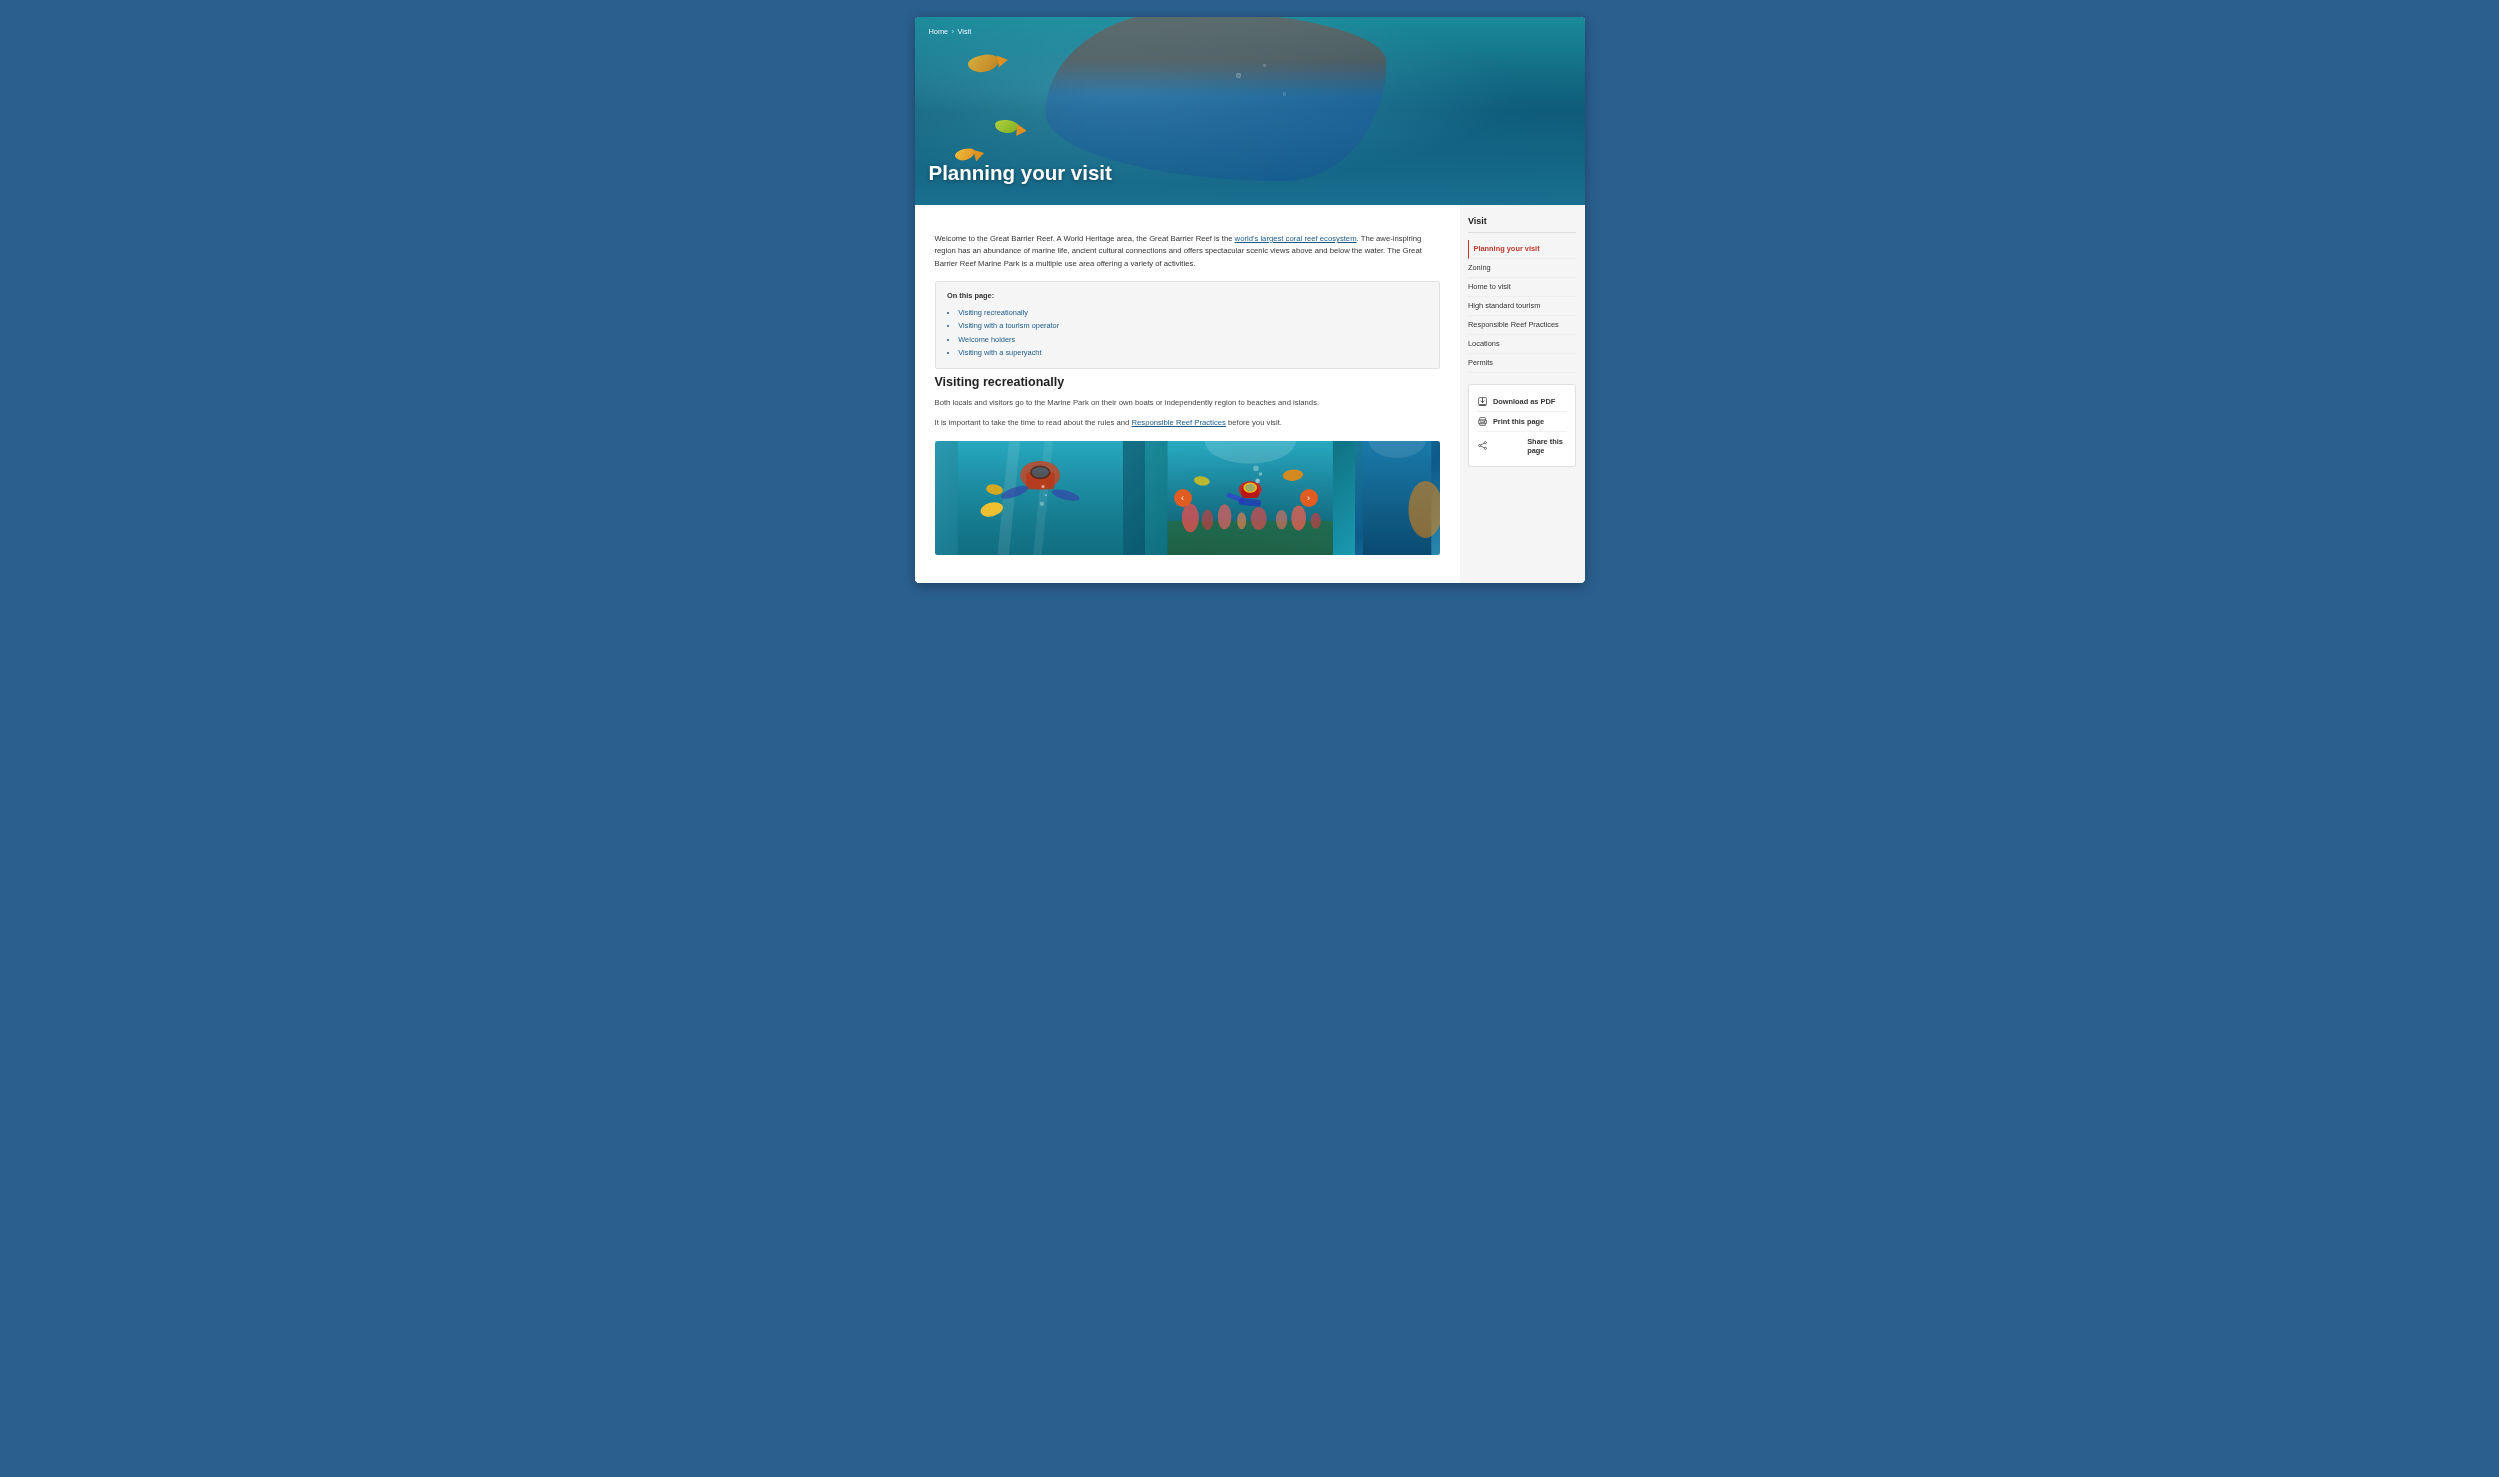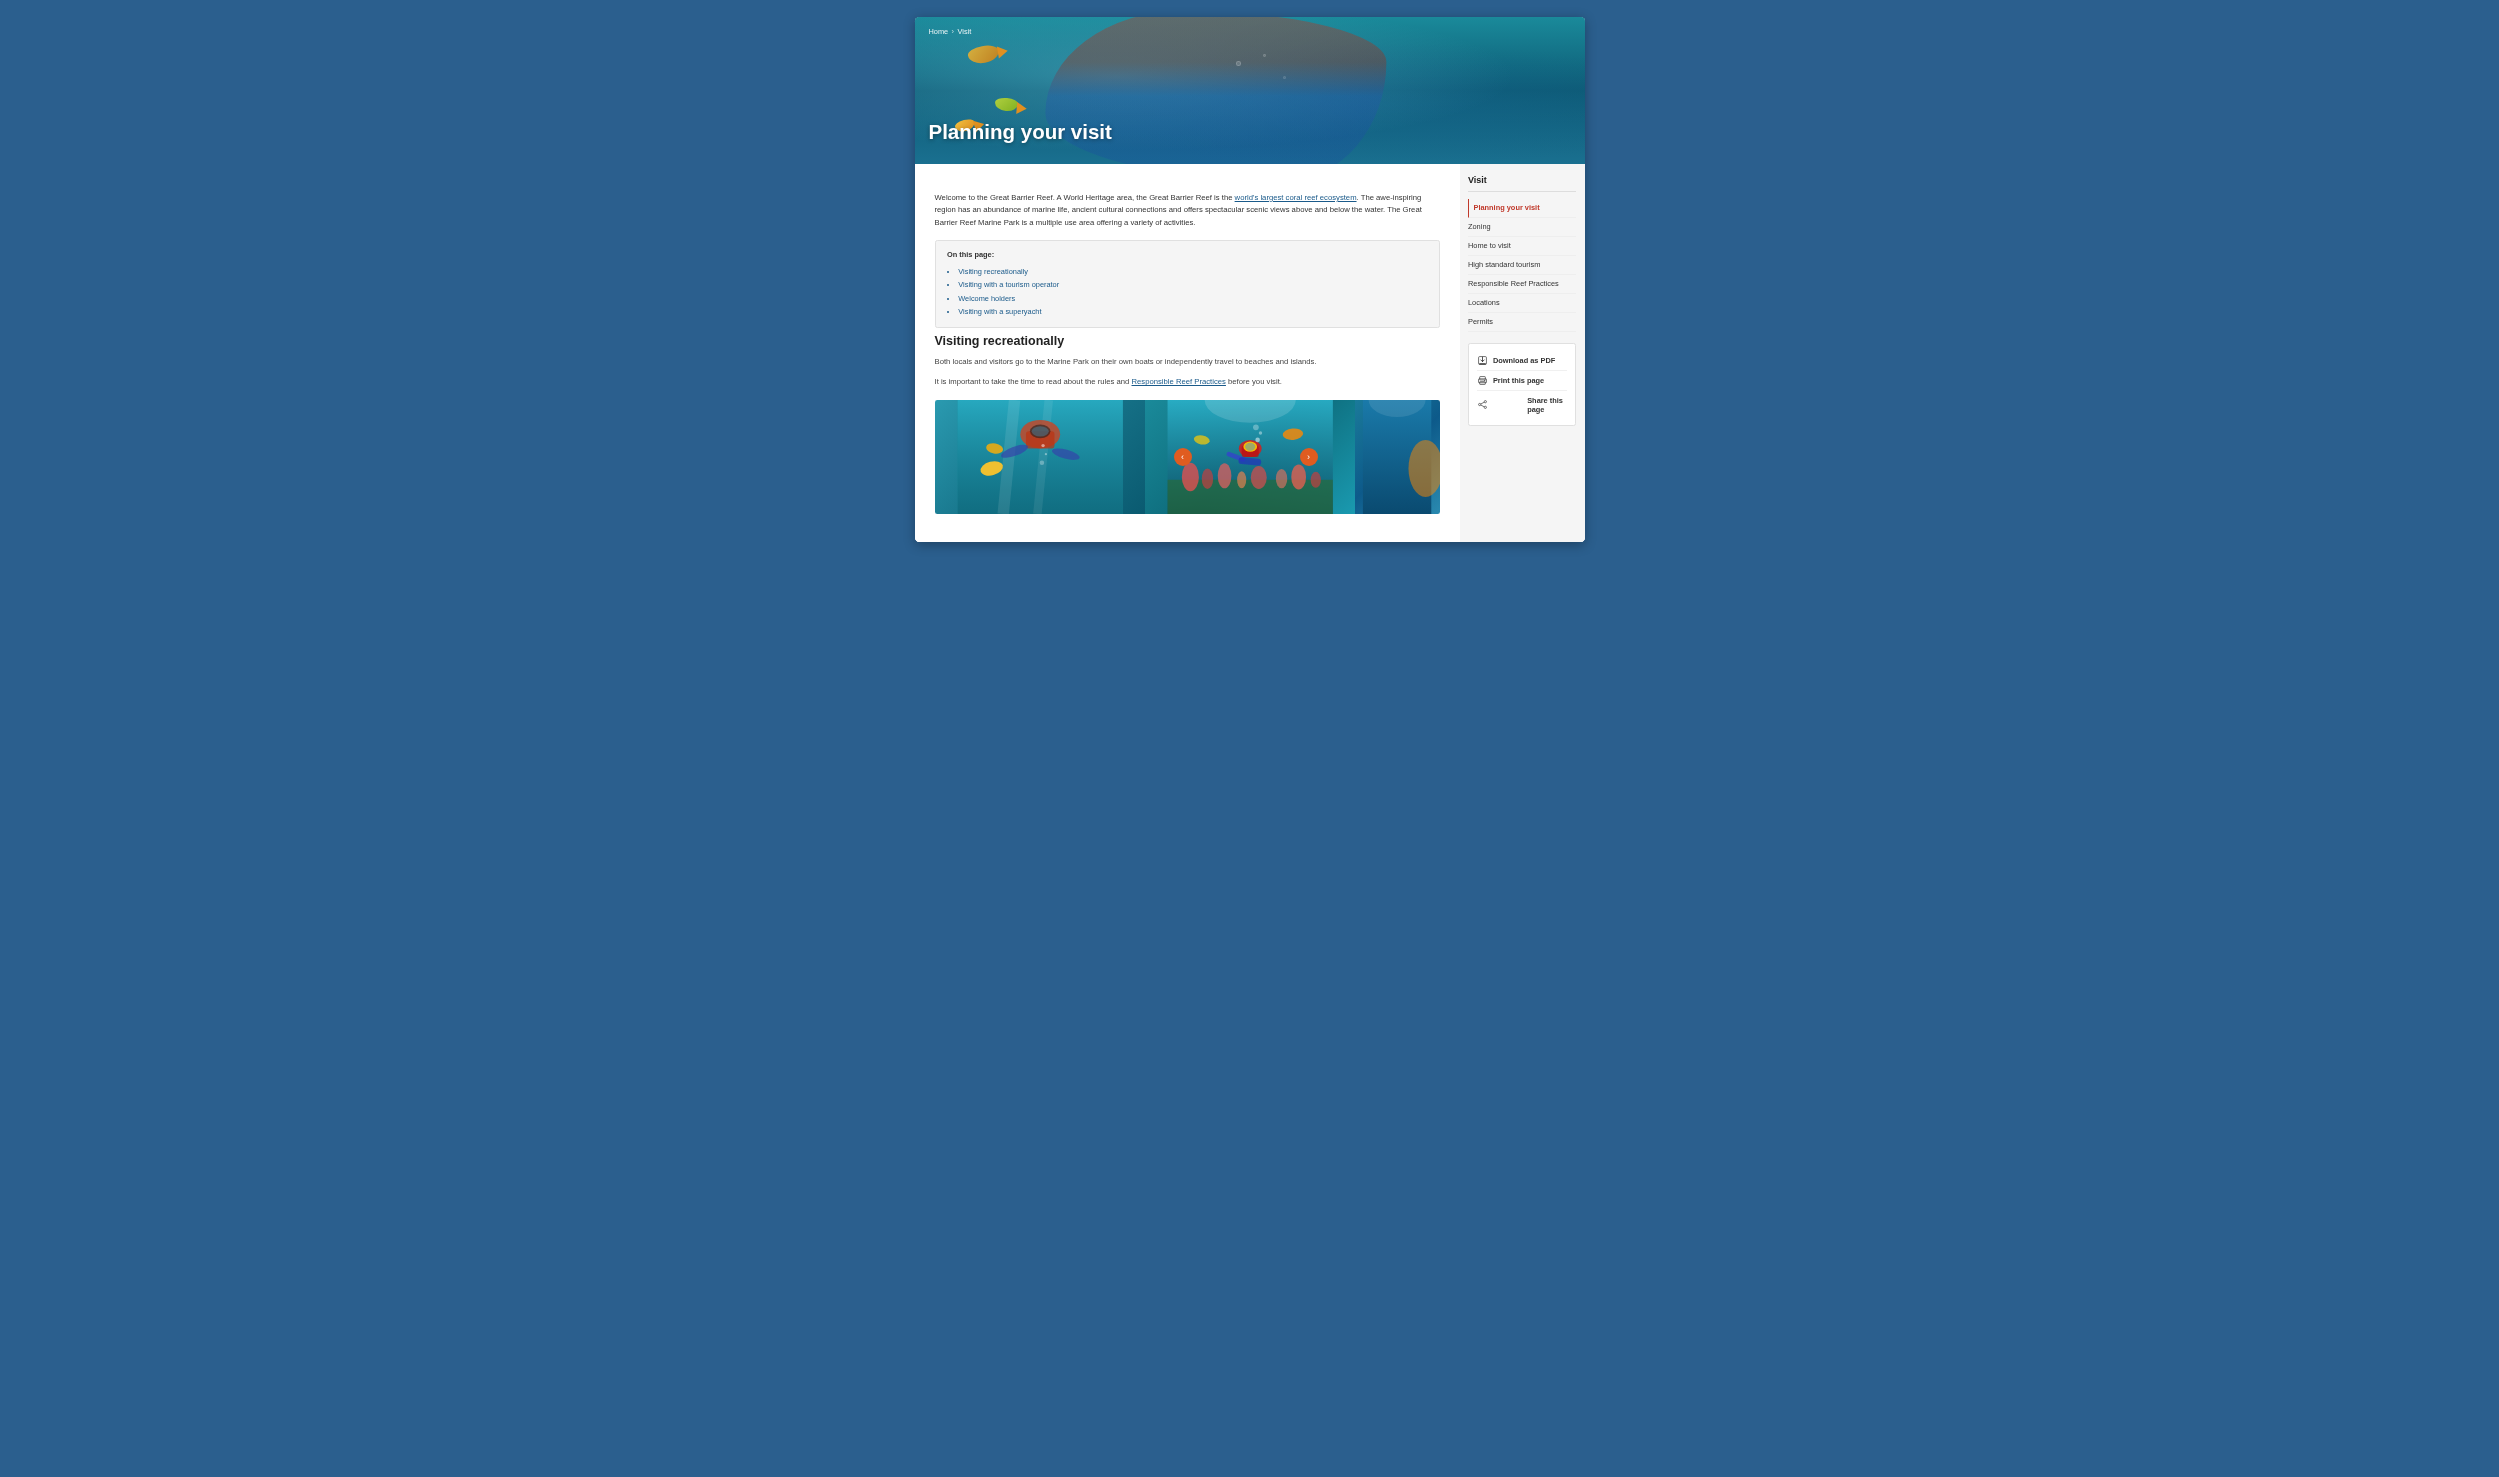"Home" .hero { height: 147px -> 188px }
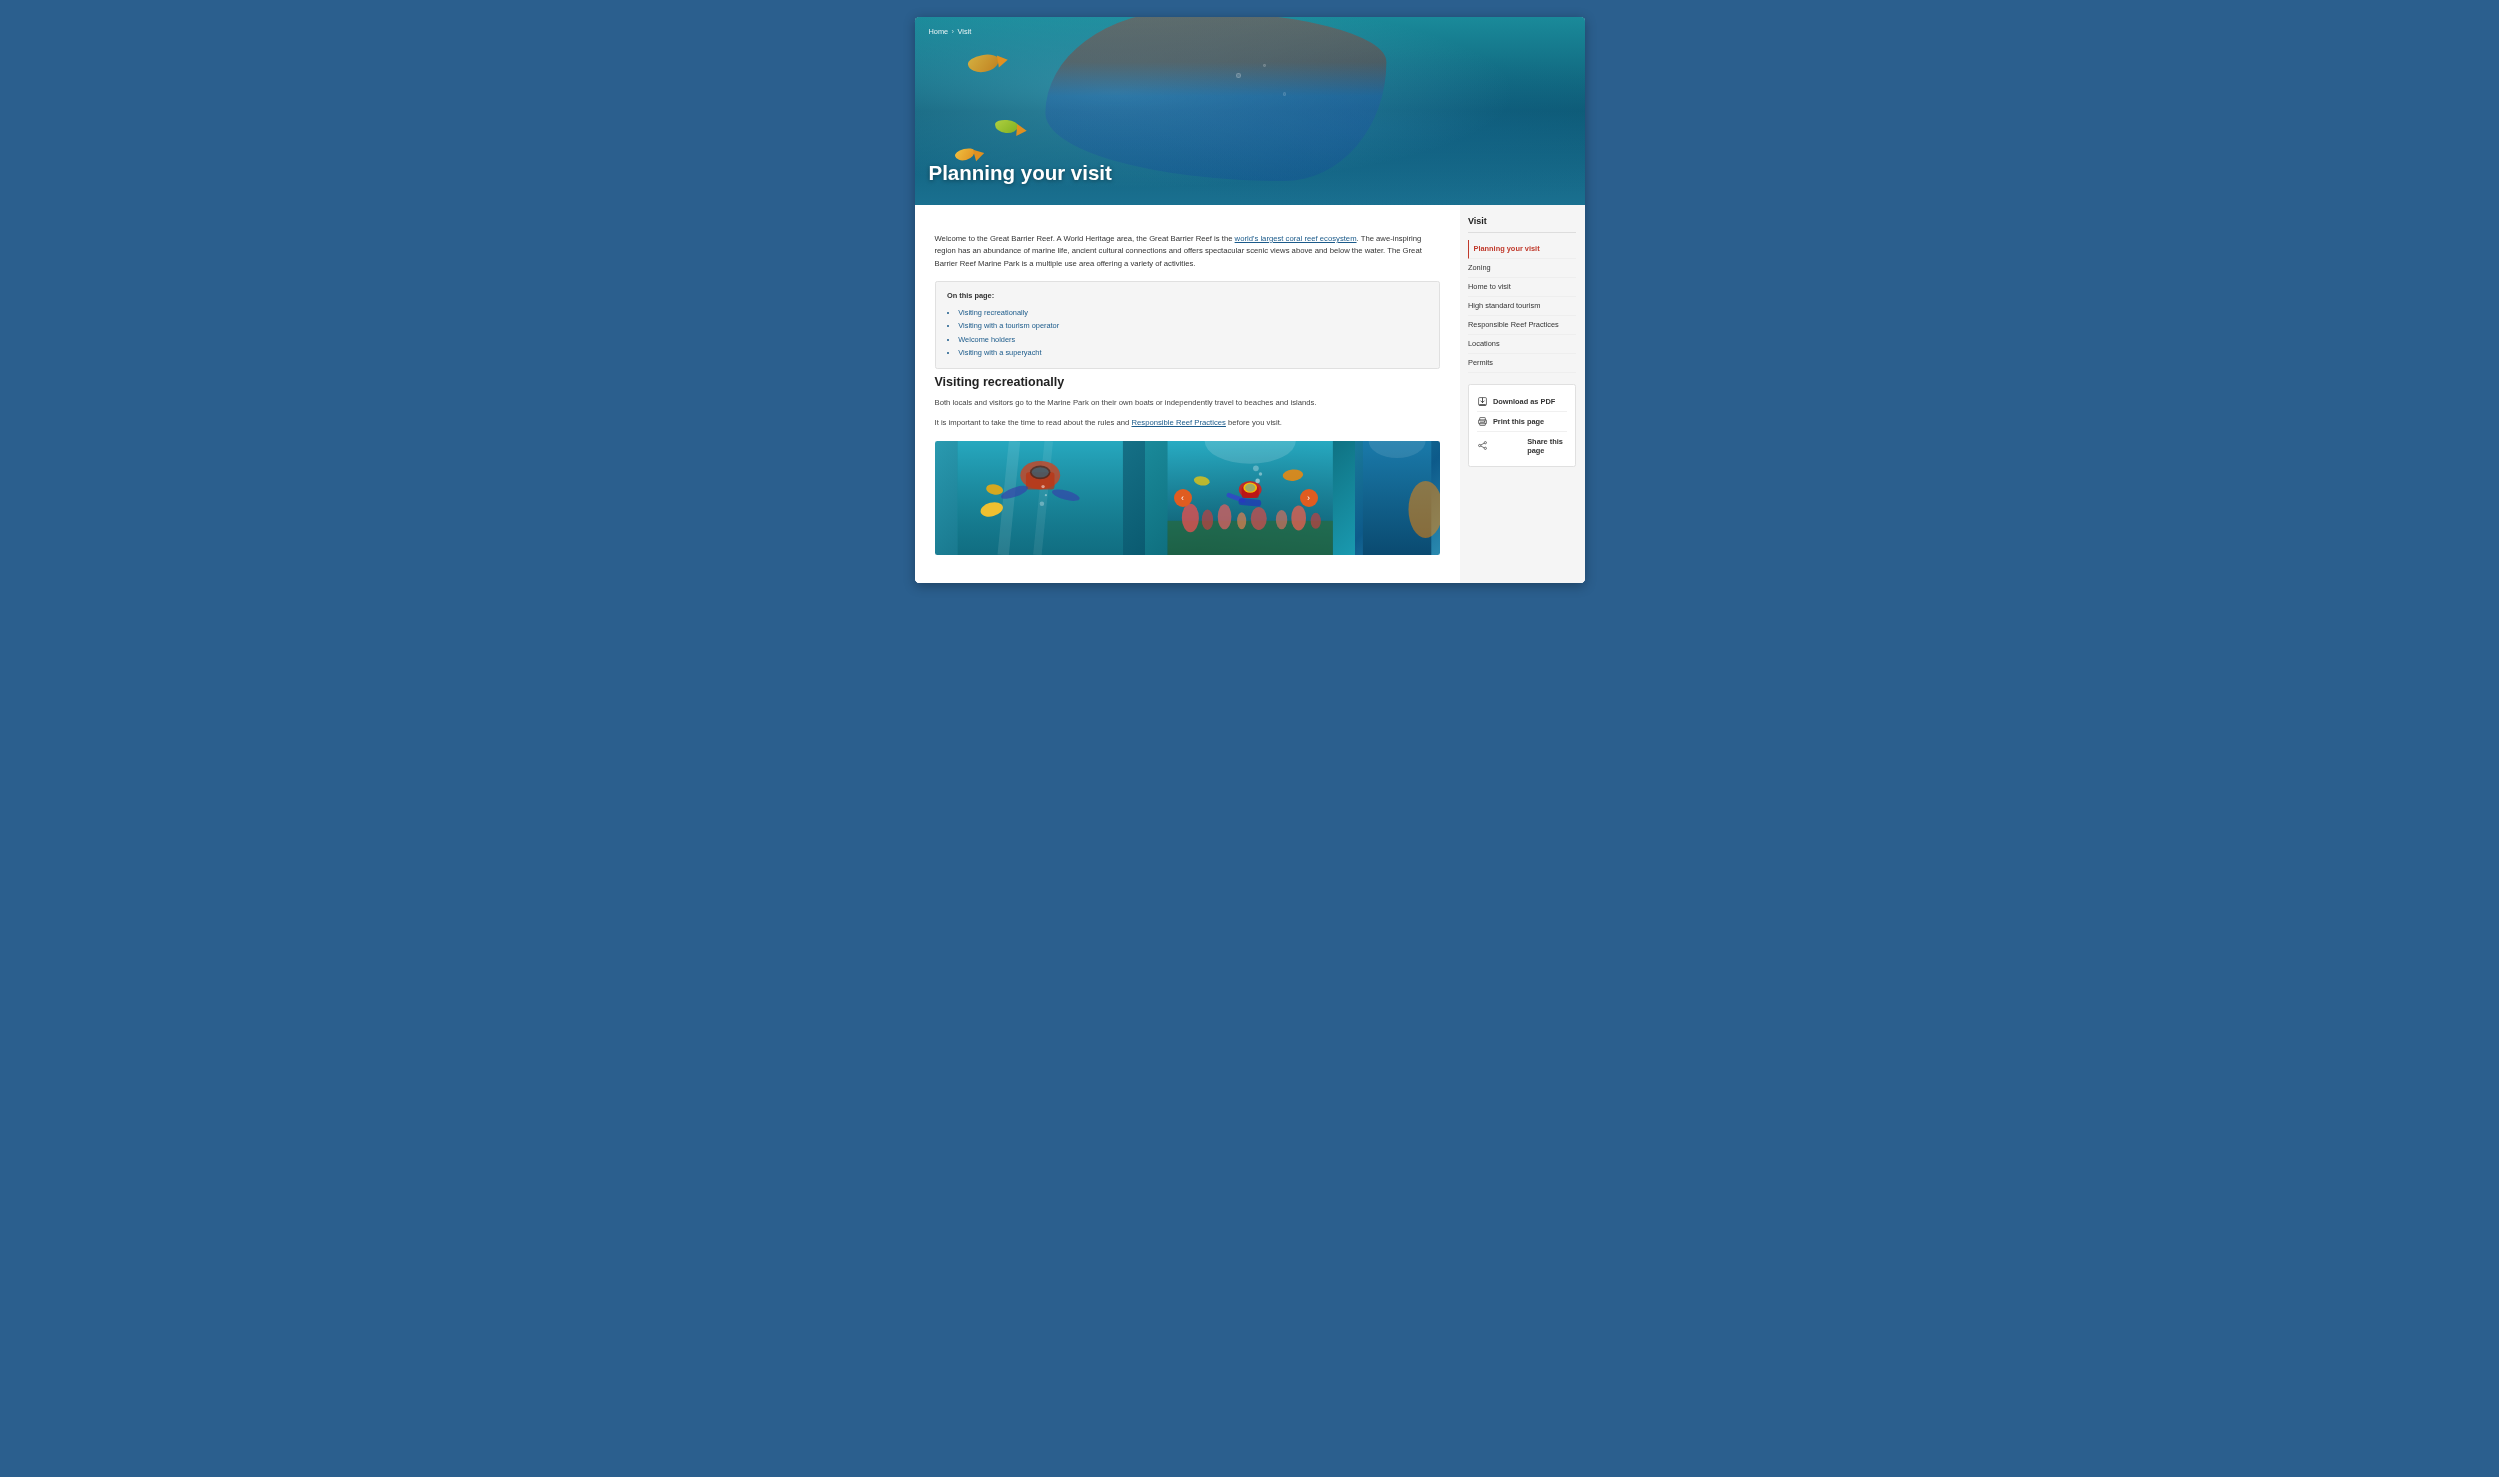"Both locals and visitors go" p.section-text { text: travel -> region }
